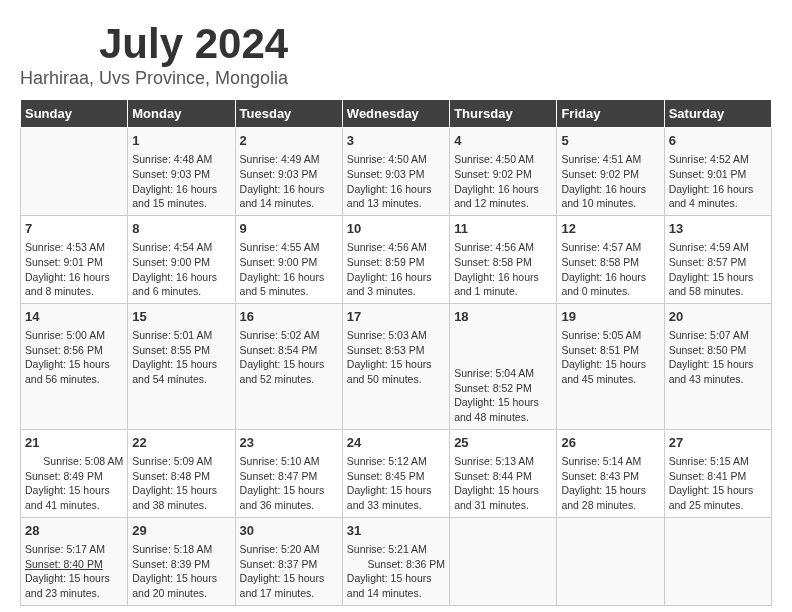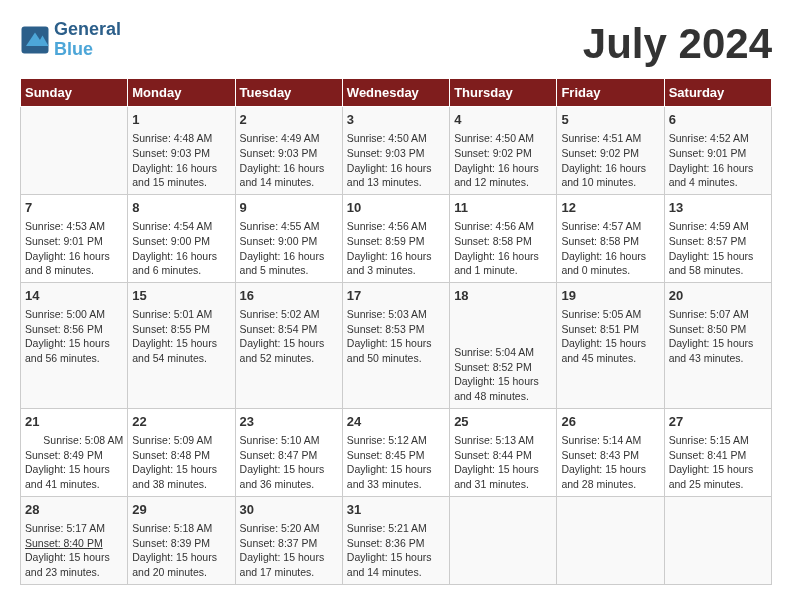"General" div.logo { html: <div> <svg> <rect></rect> <polygon></polygon> <polygon></polygon> </svg> <div> <span>General</span> <span>Blue</span> </div> </div> -> none }
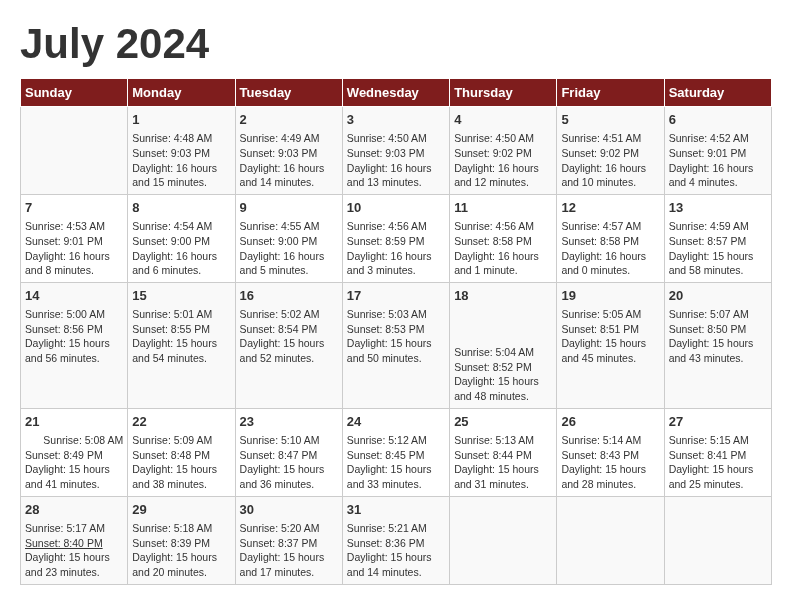"Harhiraa, Uvs Province, Mongolia" div.location { html: none -> <div>Harhiraa, Uvs Province, Mongolia</div> }
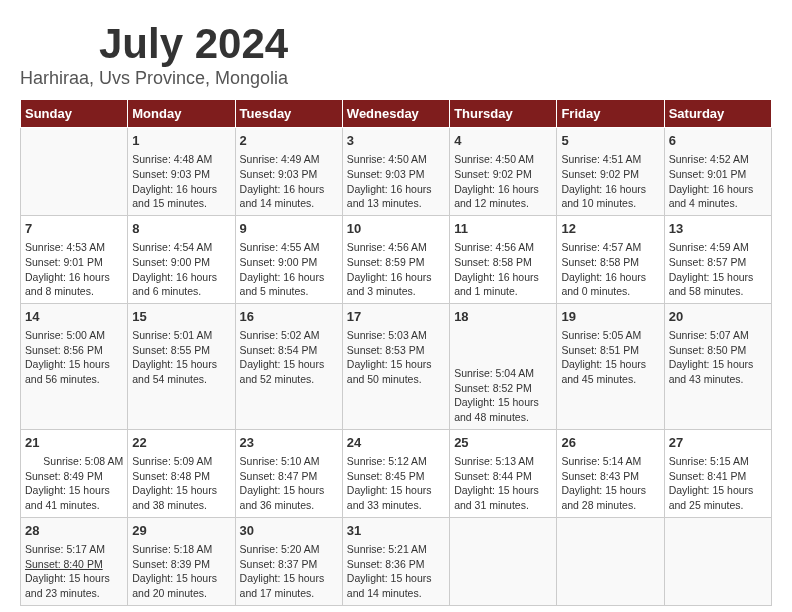"Sunday" thead tr th { background-color: #7f1d1d -> #404040 }
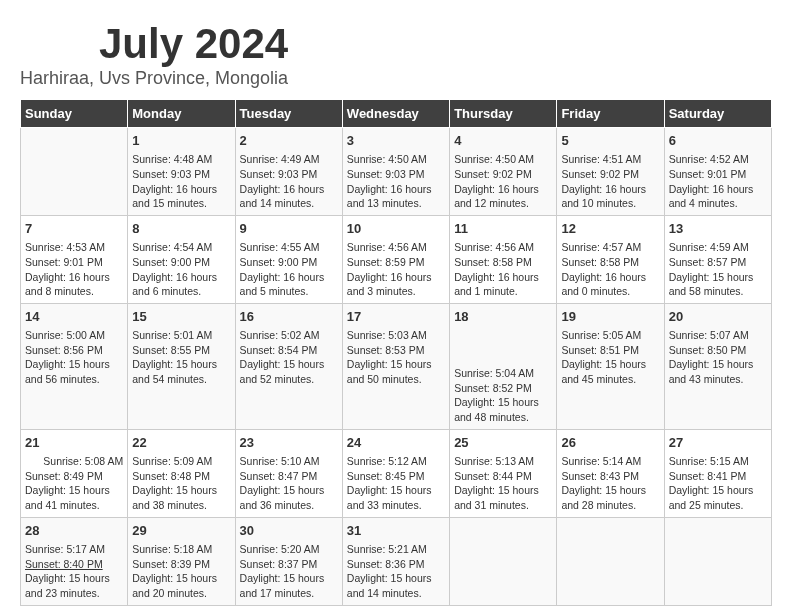"Sunset: 8:36 PM" span { text-align: none -> right }
